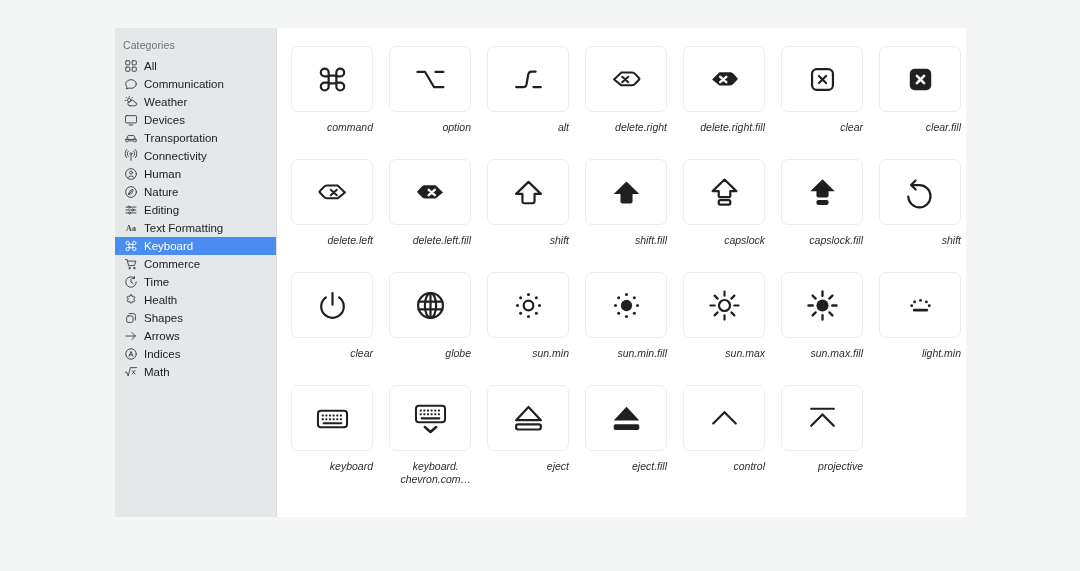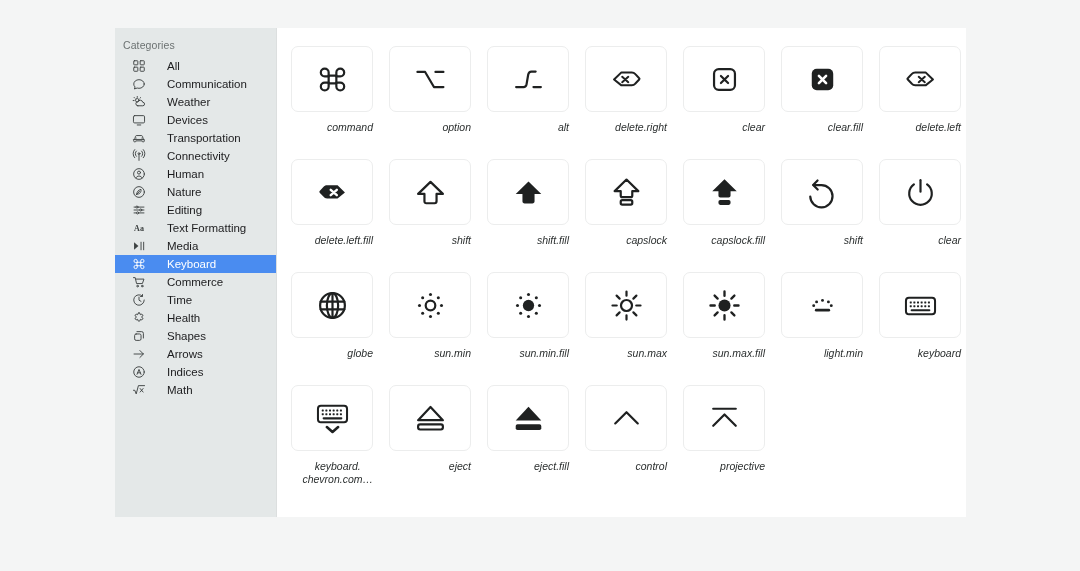"All" .cat-item { padding-left: 15px -> 7px }
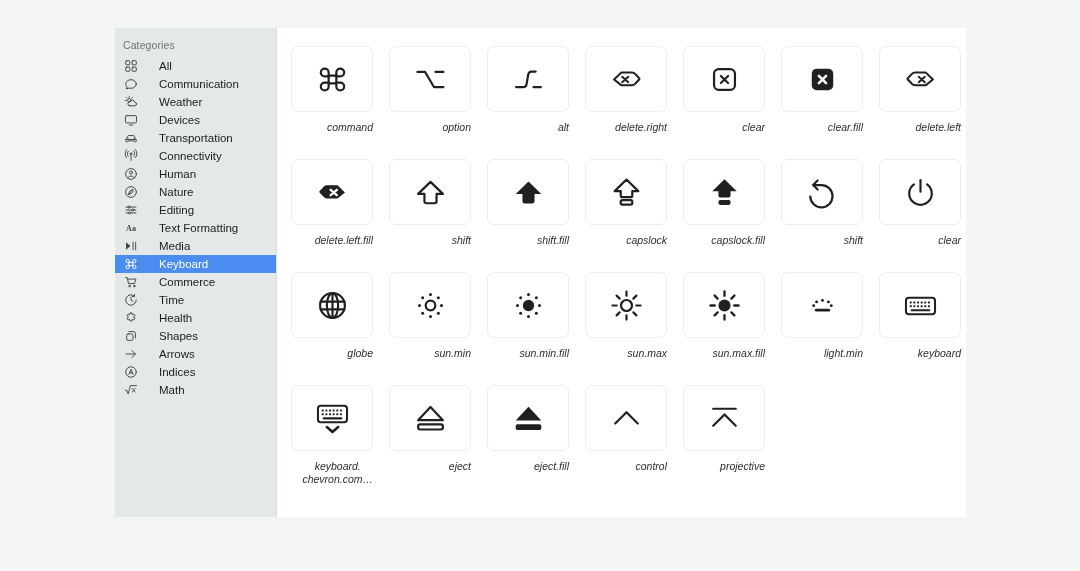"delete.right.fill" div.cell { html: none -> <div> <div> <svg> <path></path> <path></path> </svg> </div> <div>delete.right.fill</div> </div> }
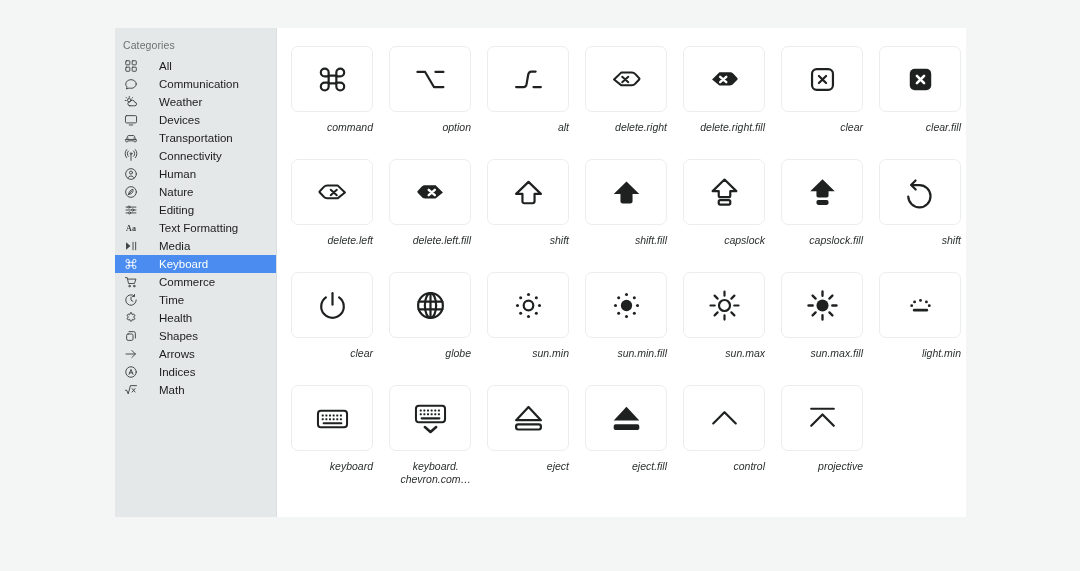"Aa" .cat-icon { margin-right: 20px -> 5px }
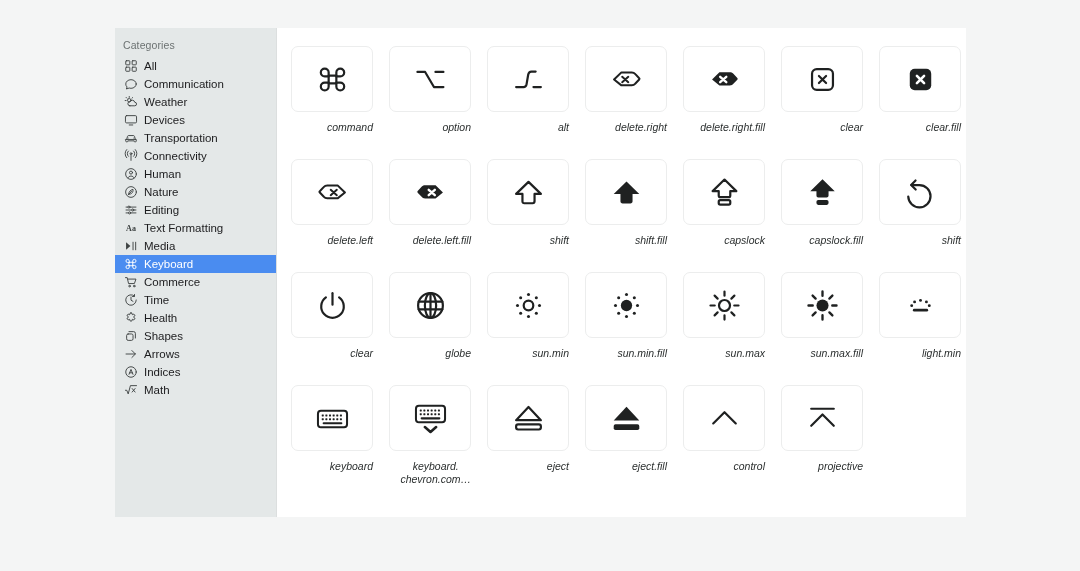"Media" li.cat-item { html: <li> <span> <svg> <path></path> <path></path> </svg> </span> <span>Media</span> </li> -> none }
